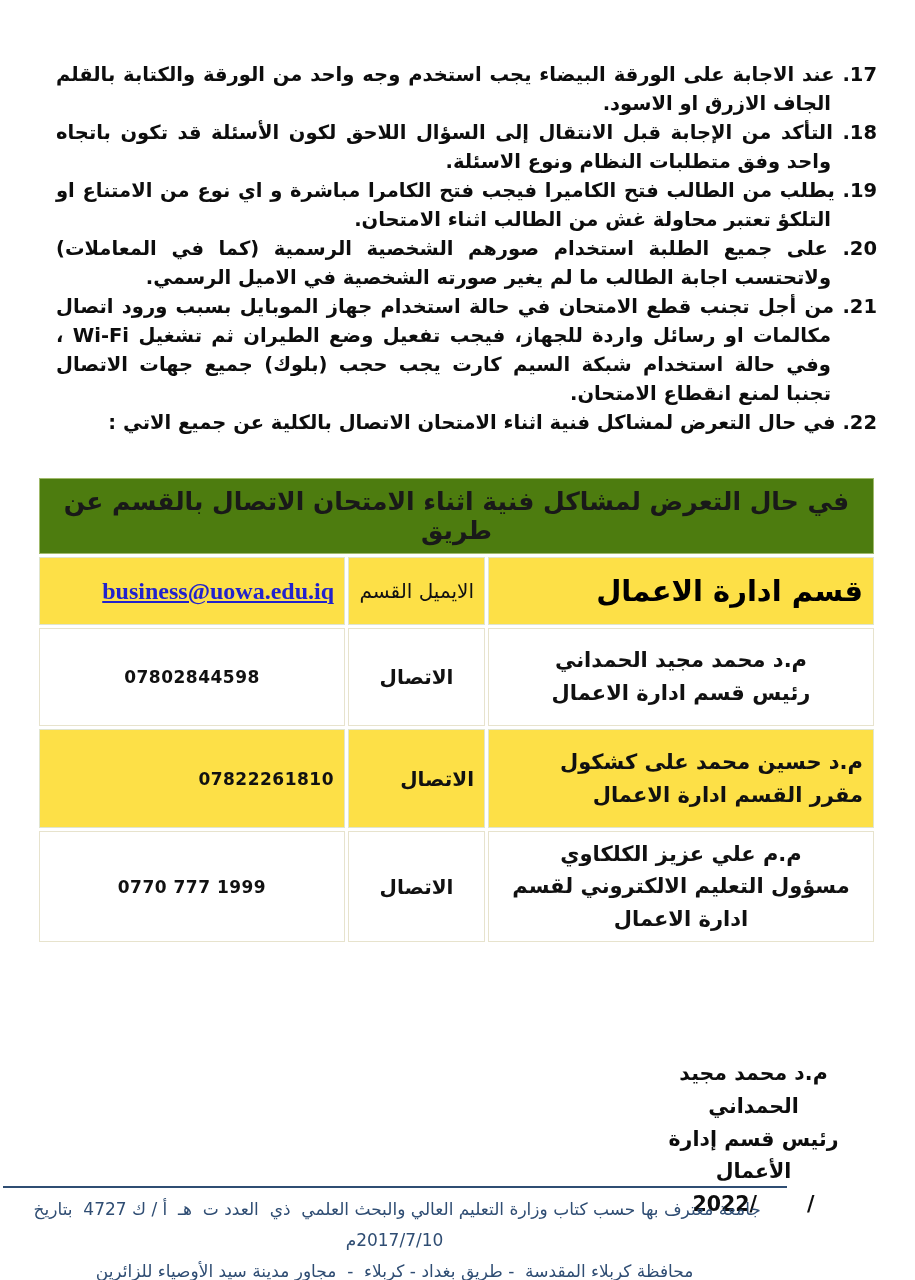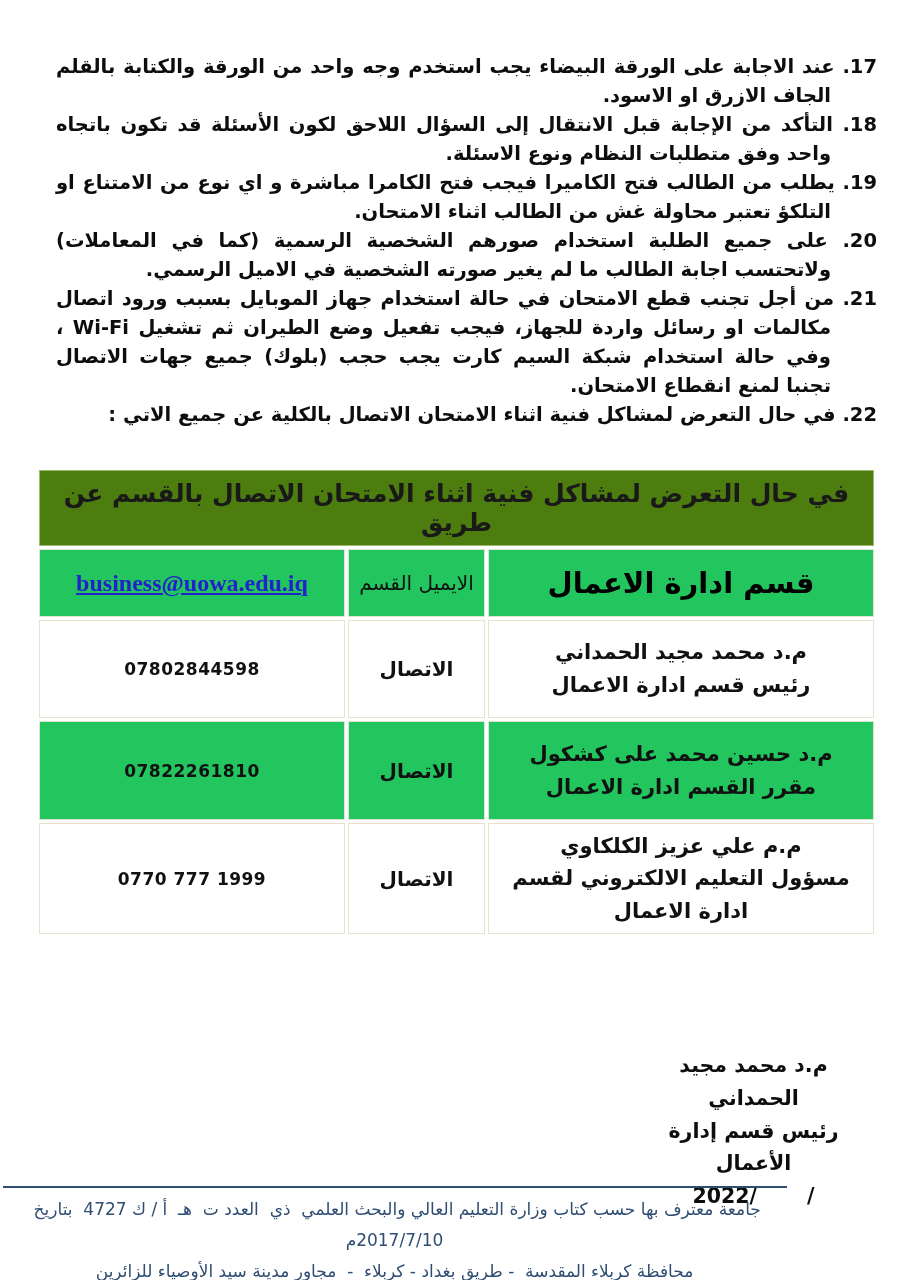"17. عند الاجابة على الورقة" .page { margin-top: none -> 8px }
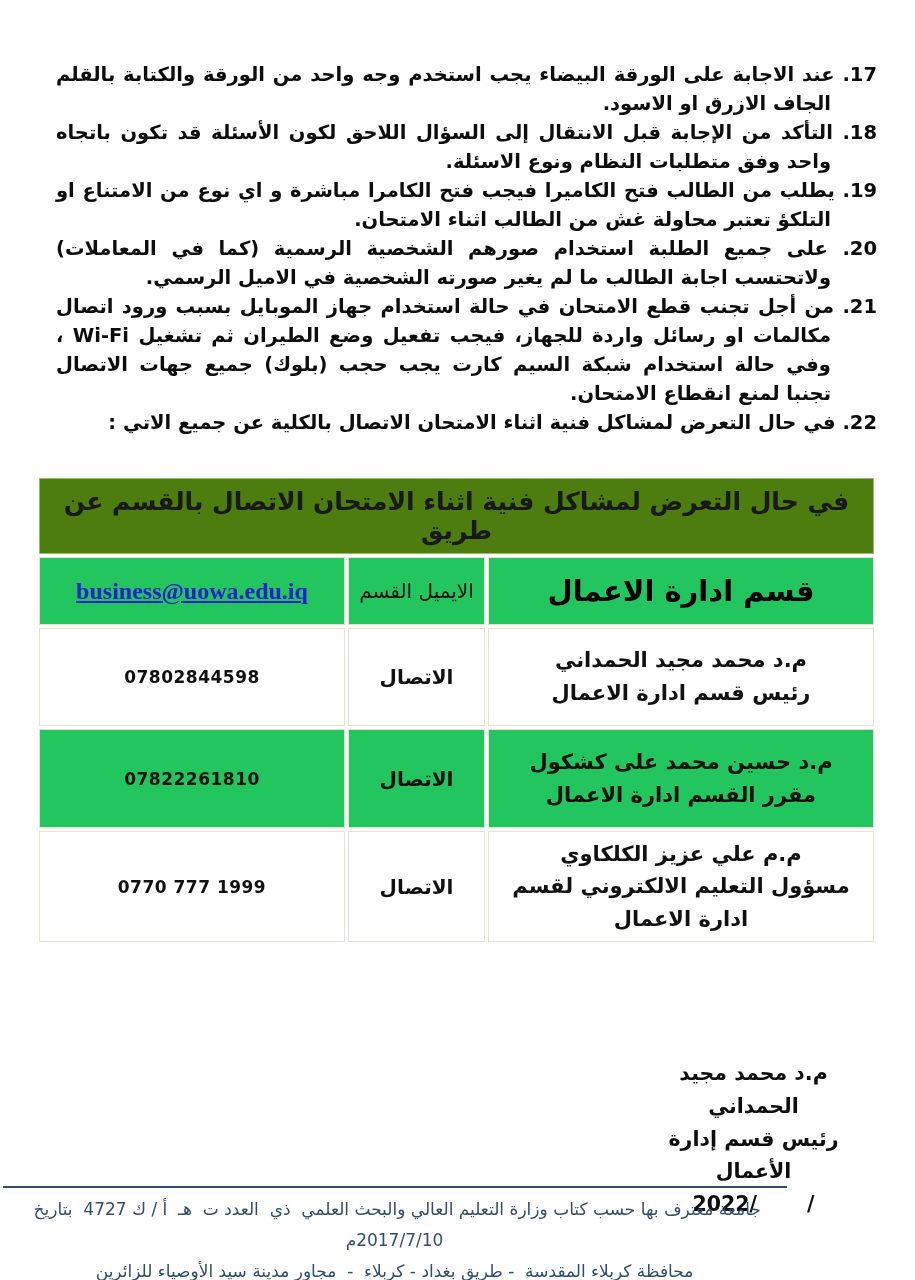"business@uowa.edu.iq" td.pale { background: #22c55e -> #fde047; text-align: none -> right }
